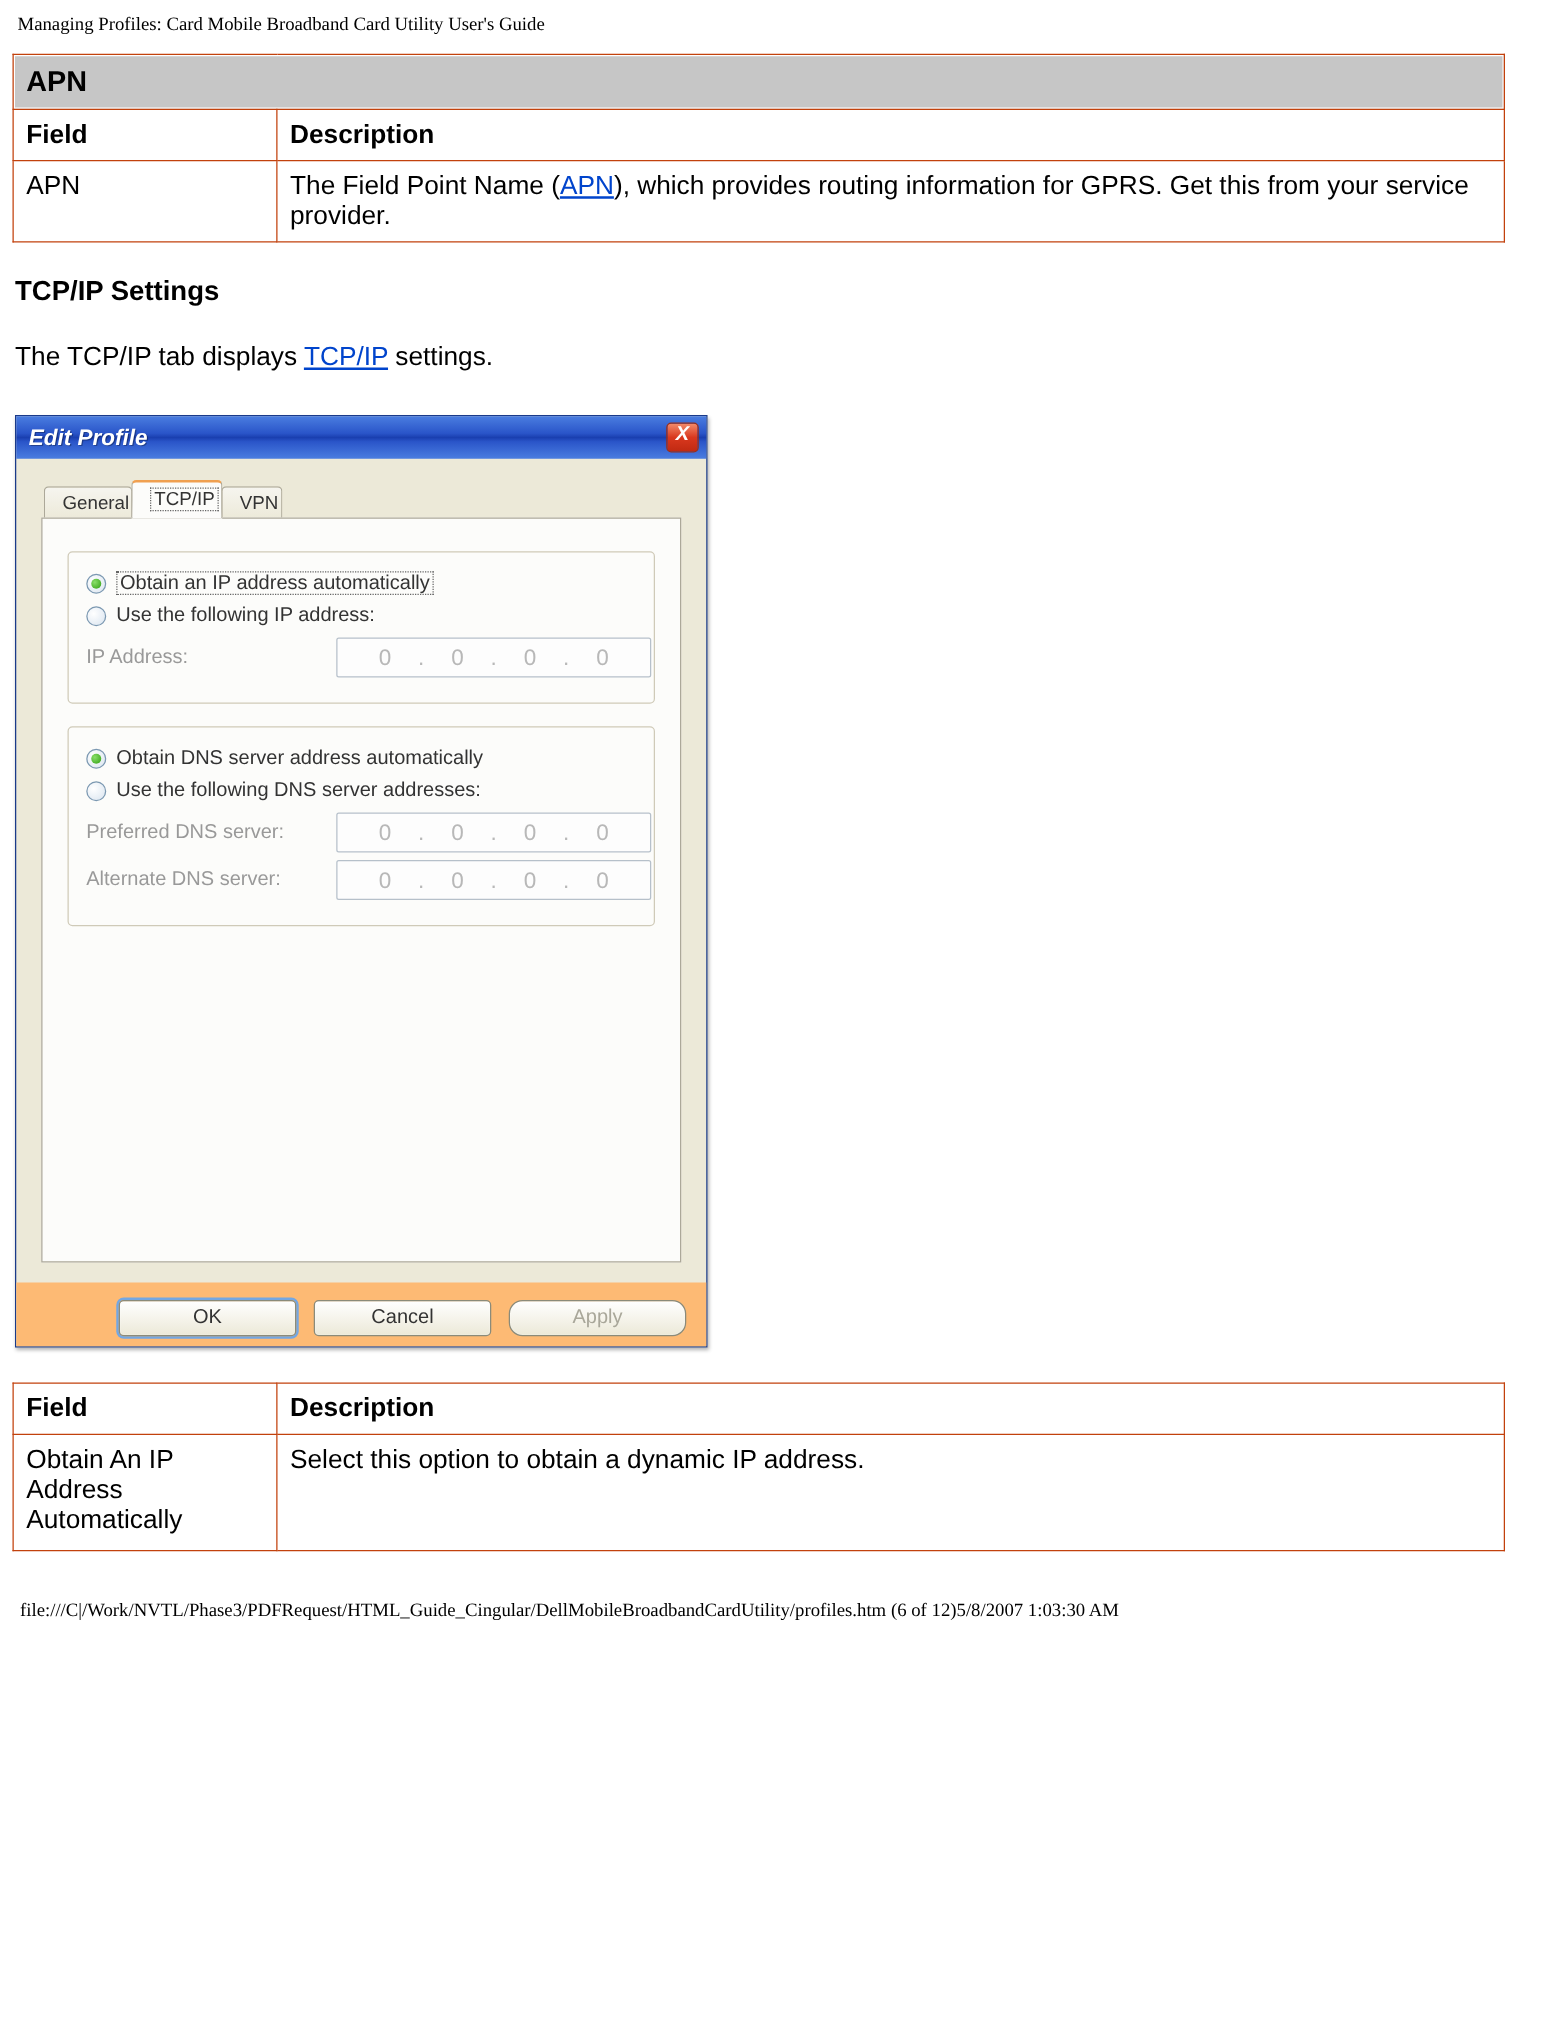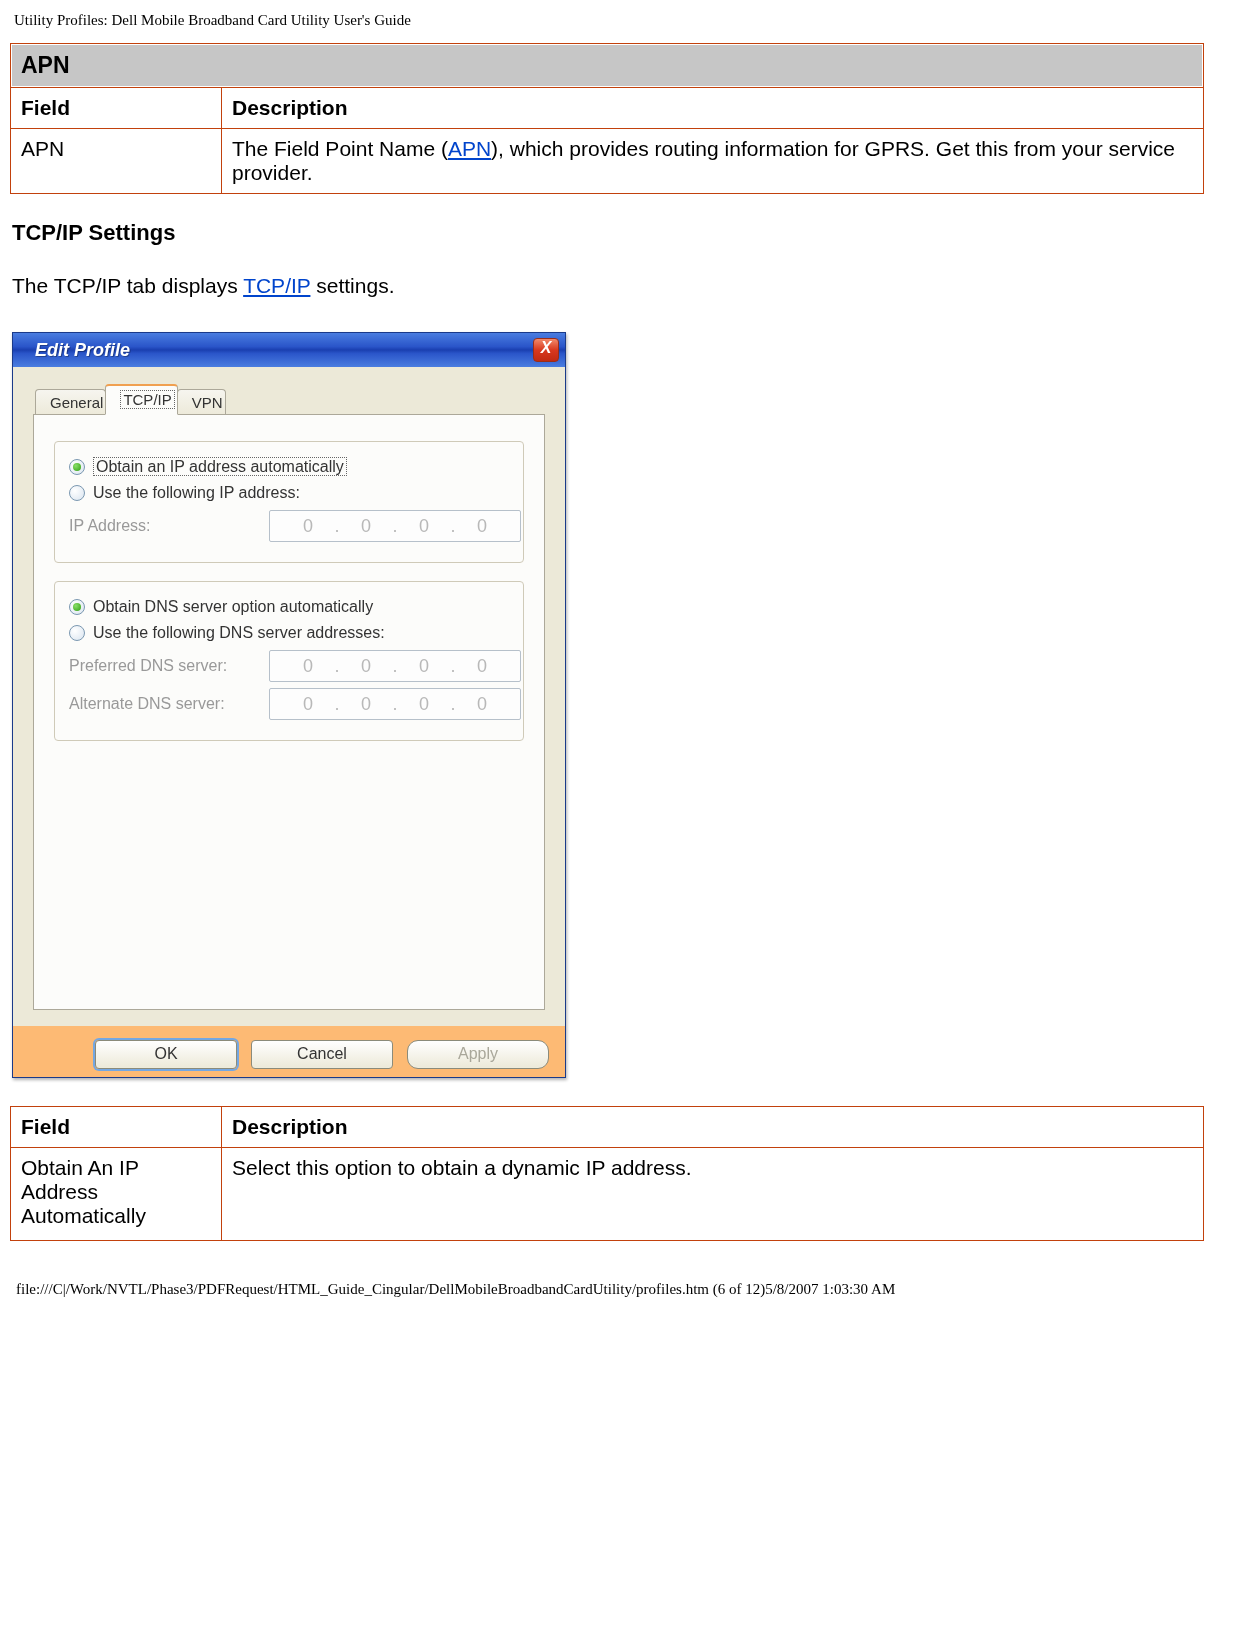"Utility Profiles: Dell Mobile Broadband" div.header-path { text: Utility Profiles: Dell -> Managing Profiles: Card }
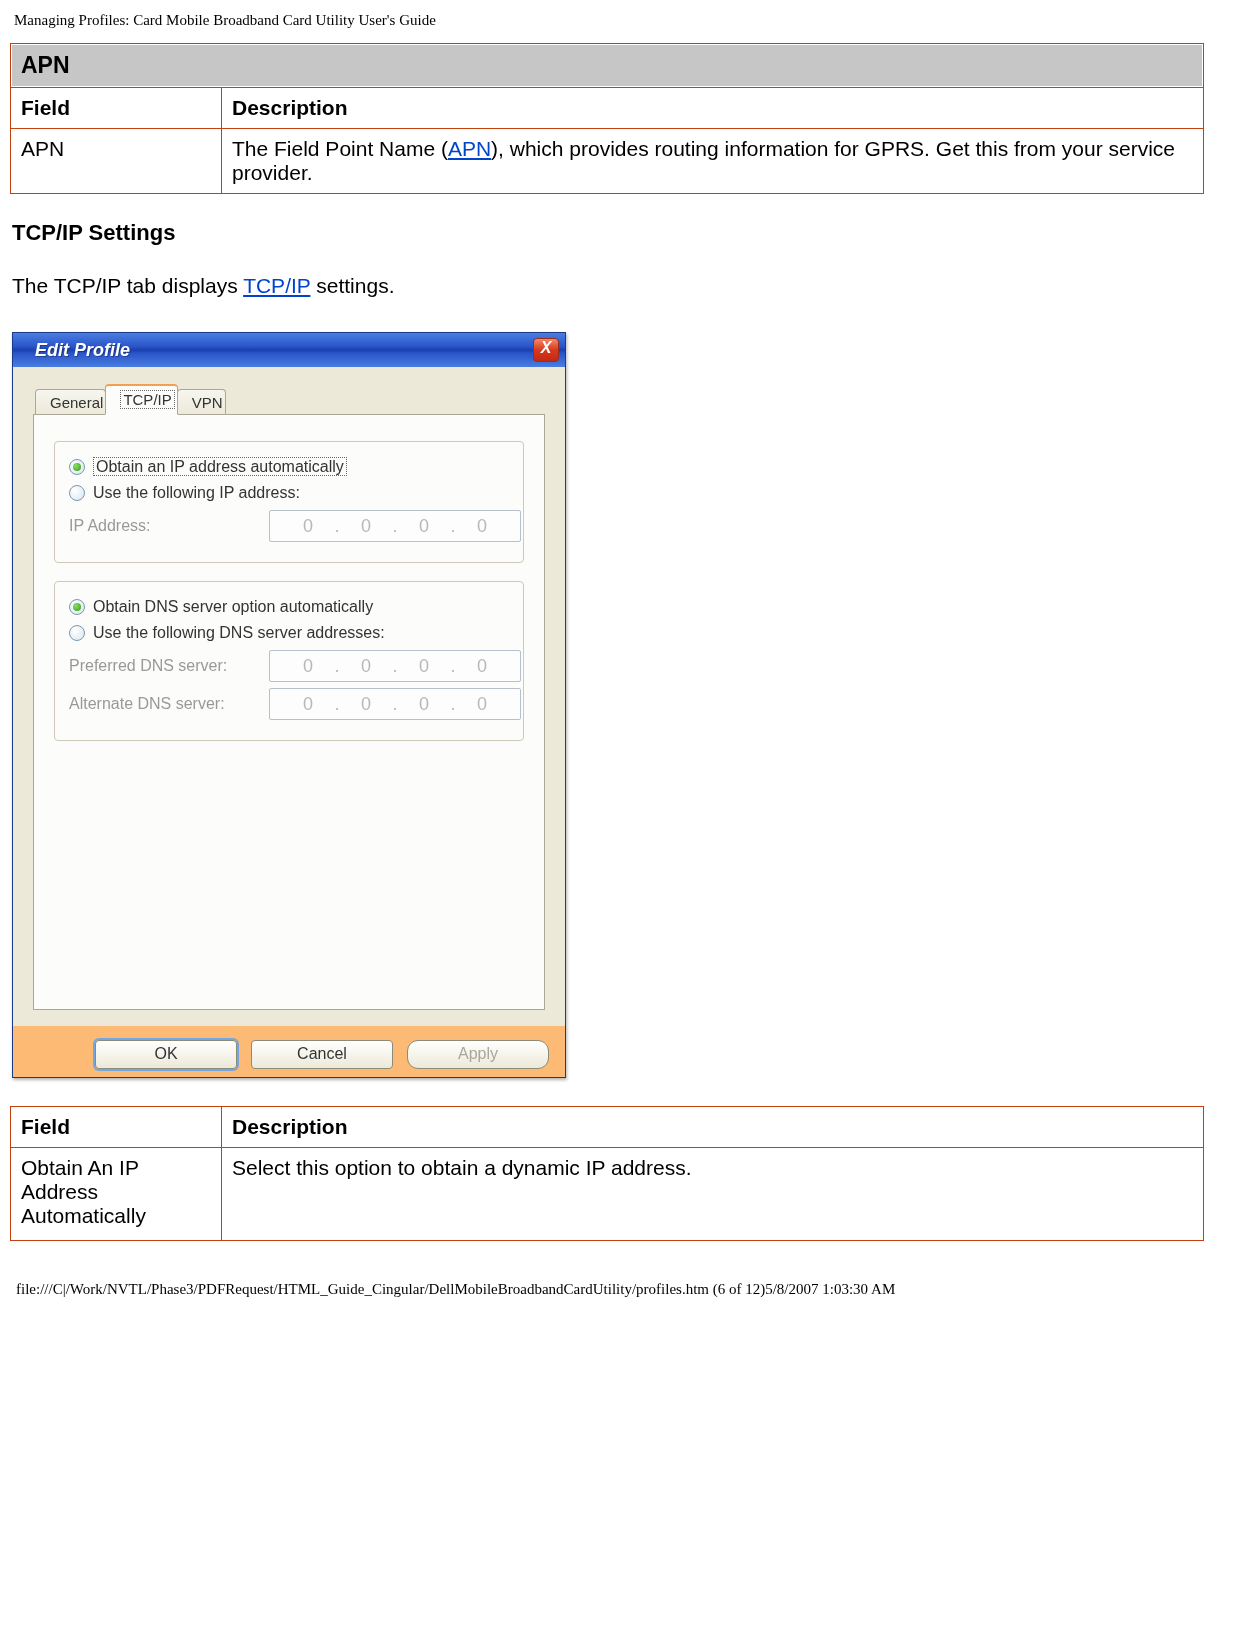"Edit Profile" .titlebar .title-text { margin-left: 12px -> none }
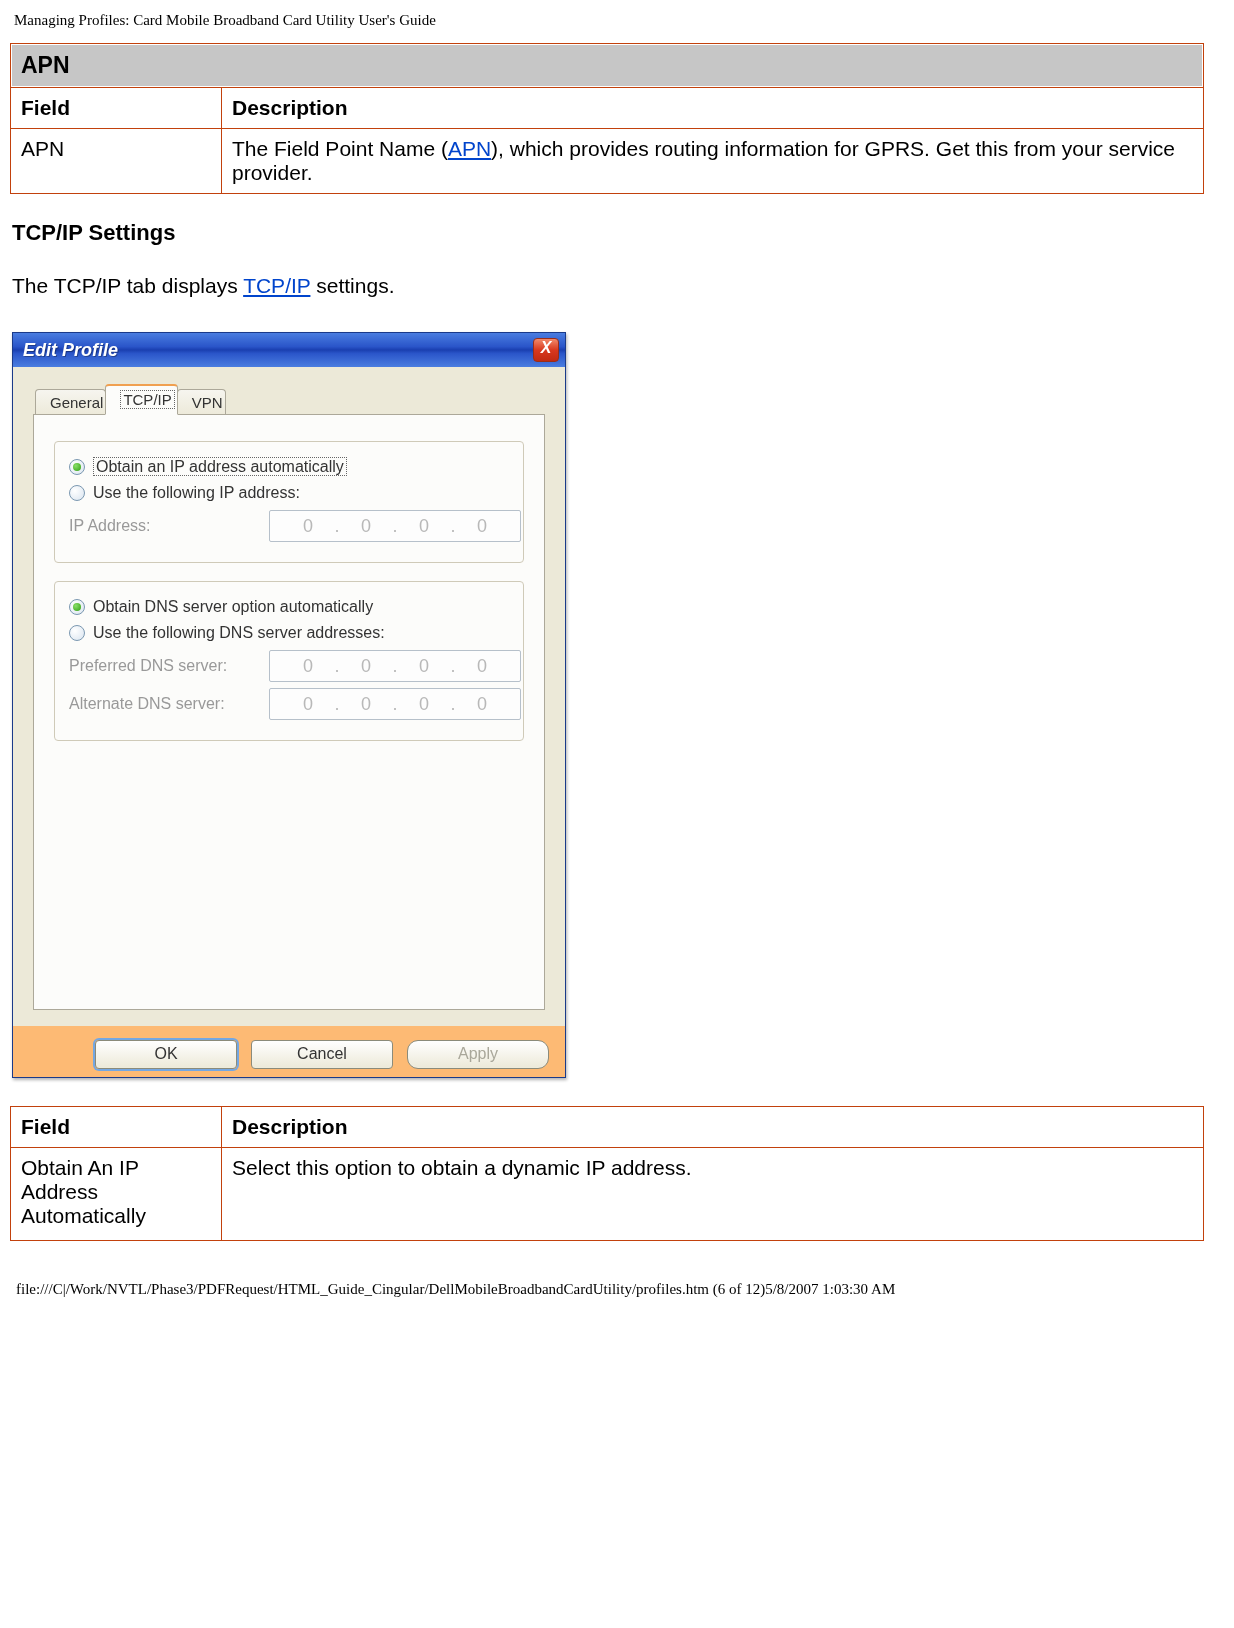"Obtain DNS server option automatically" span.radio-label { text: option -> address }
